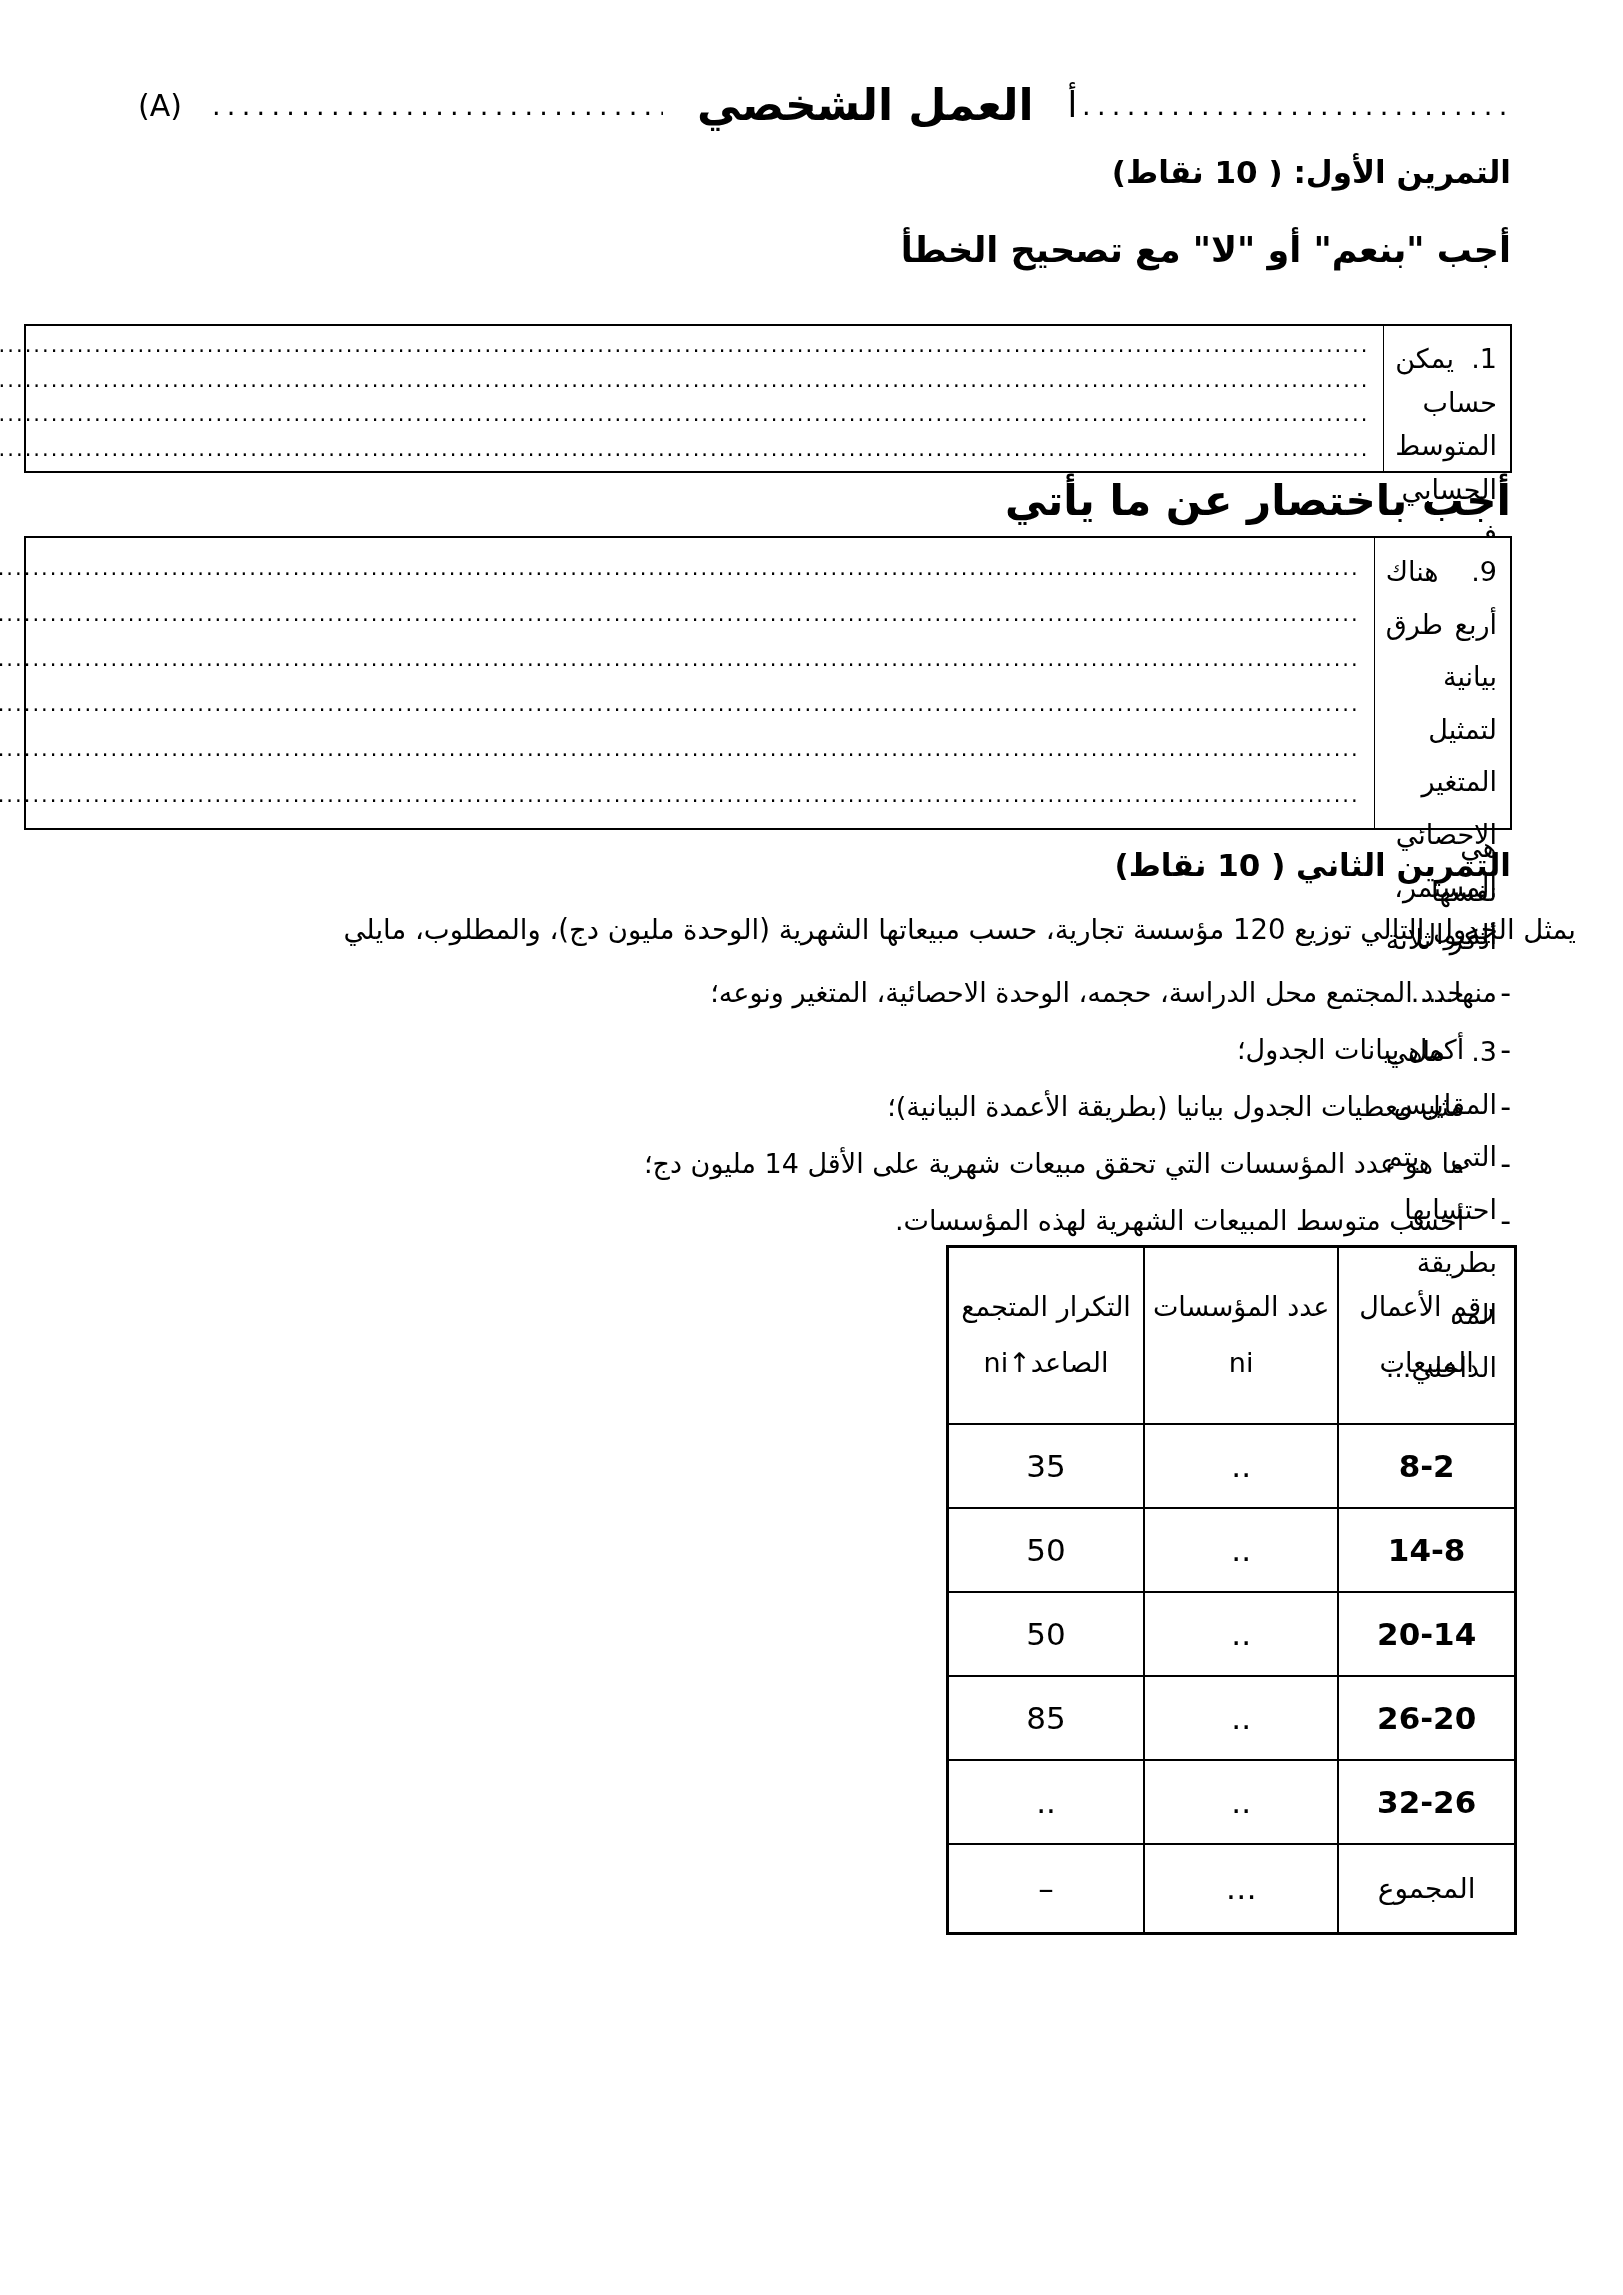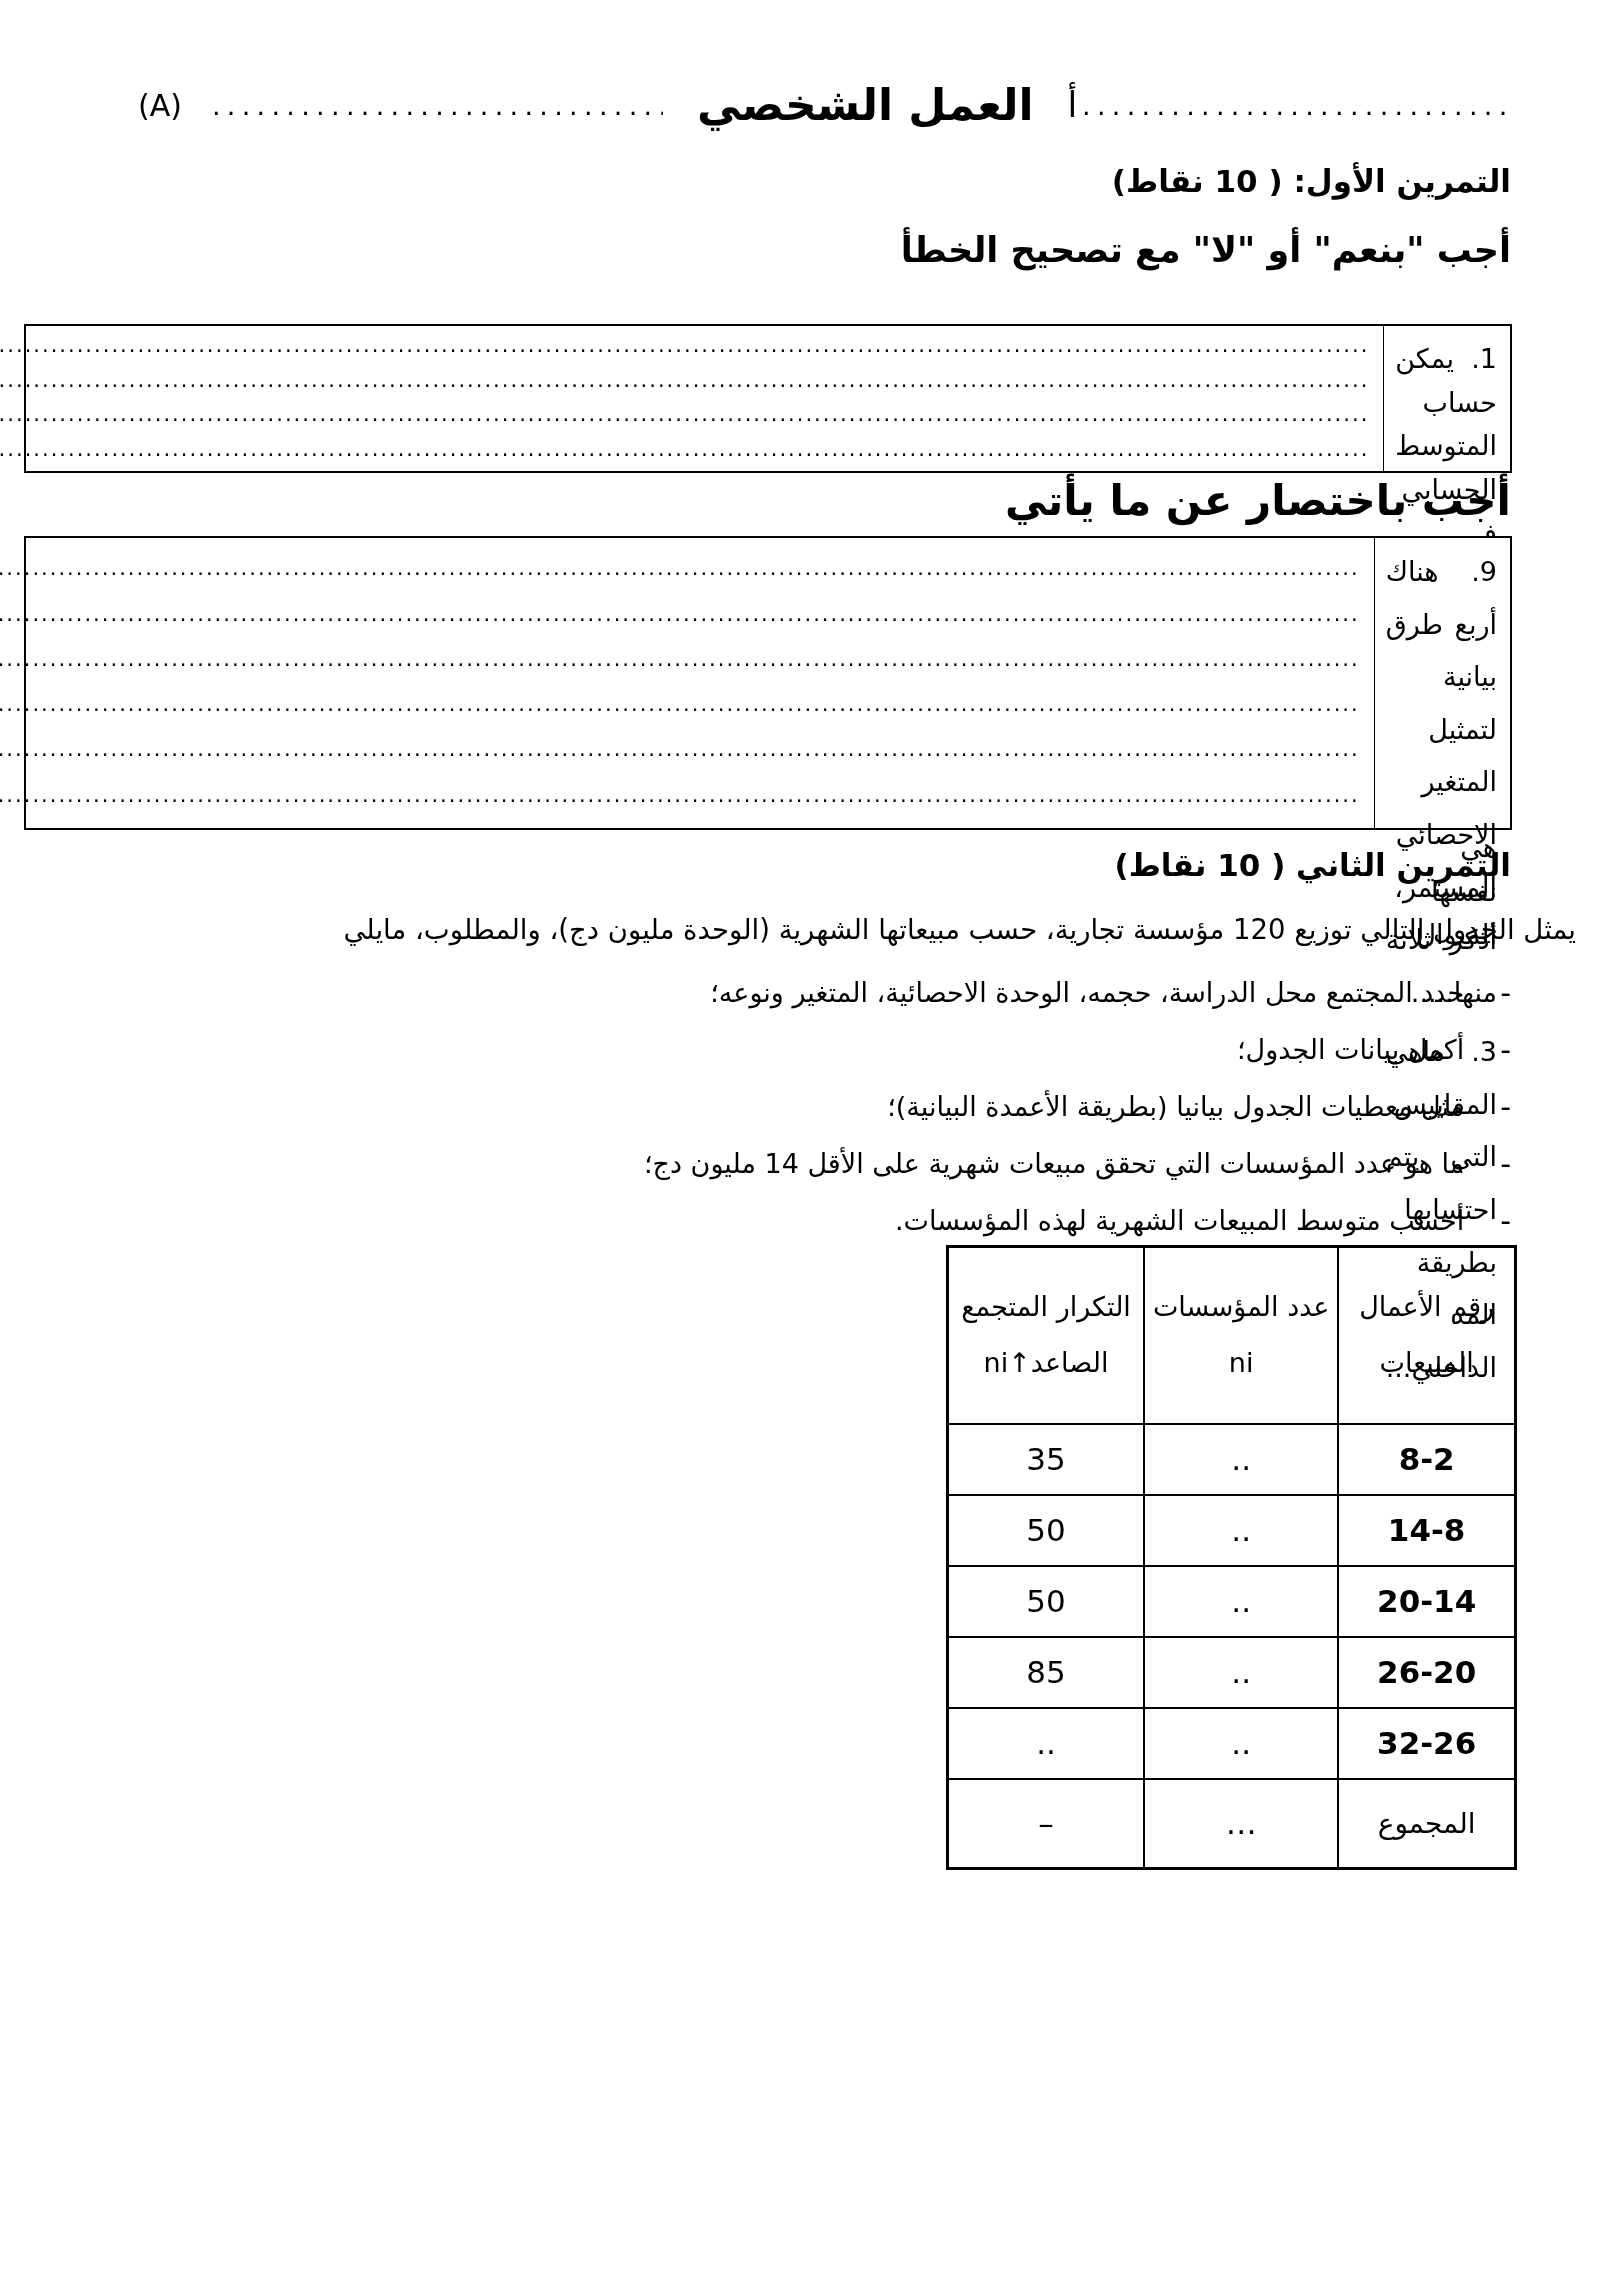"التمرين الأول: ( 10 نقاط)" div.abs { top: 163px -> 154px }
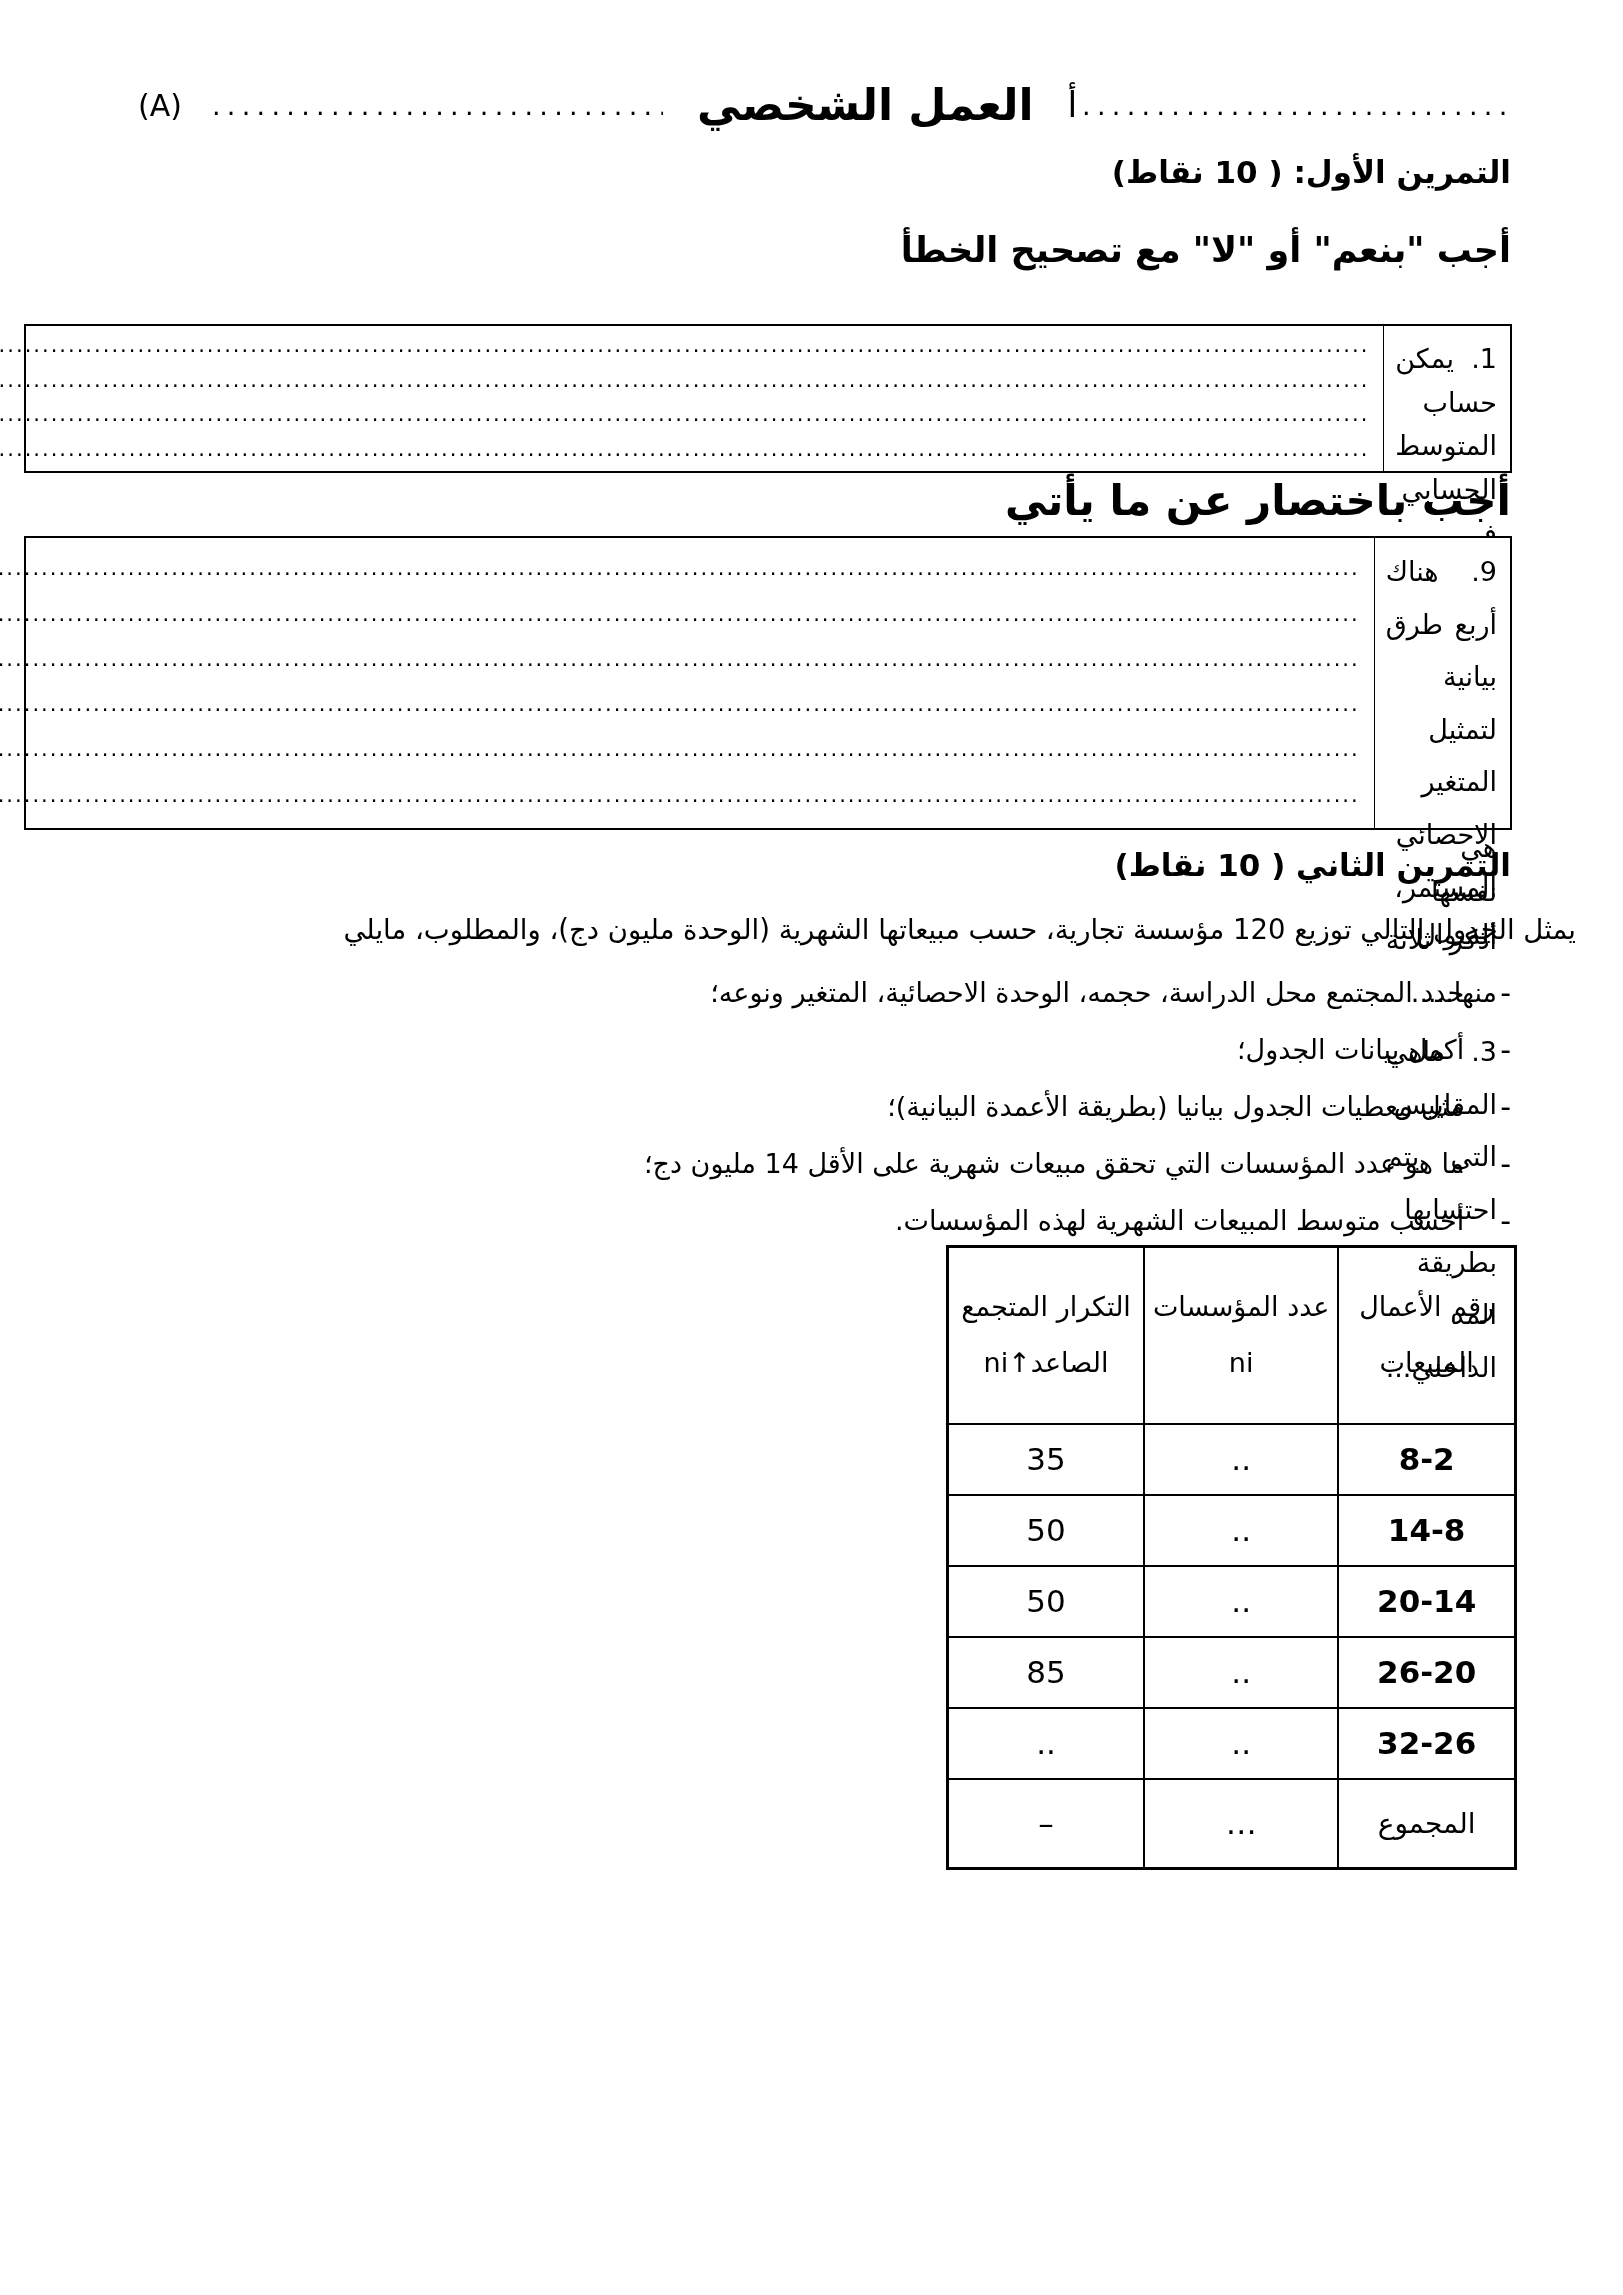"35" table.freq td { height: 71px -> 84px }
